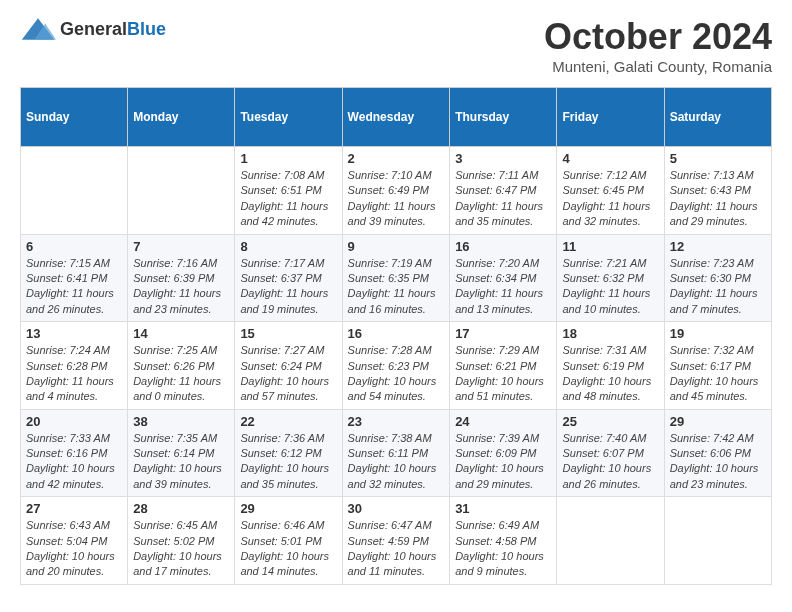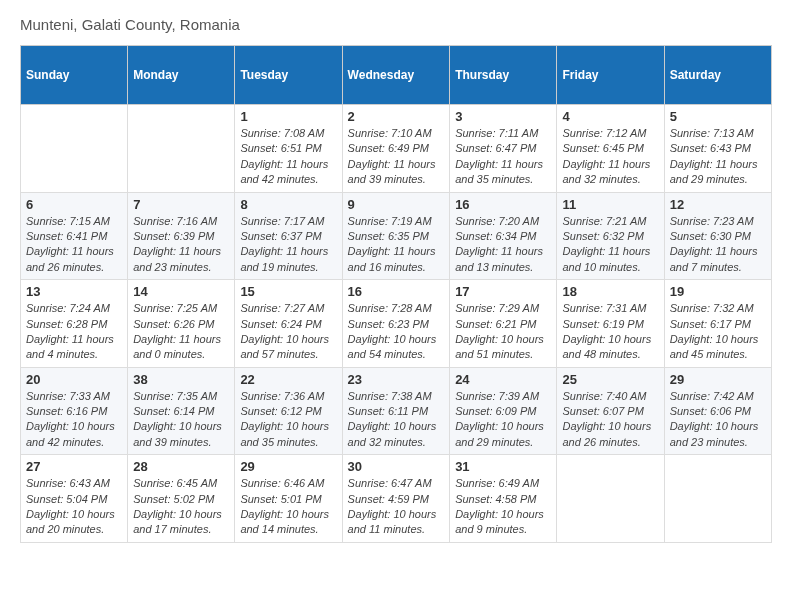"GeneralBlue" div.logo { html: none -> <div> <div> <svg> <polygon></polygon> <polygon></polygon> </svg> <div> <span>General</span><span>Blue</span> </div> </div> </div> }
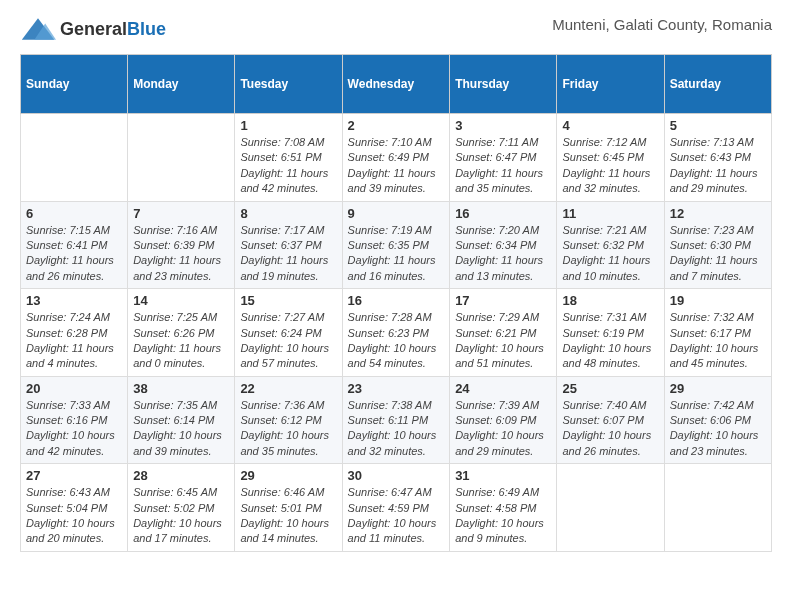"October 2024" div.month-title { html: none -> <div>October 2024</div> }
